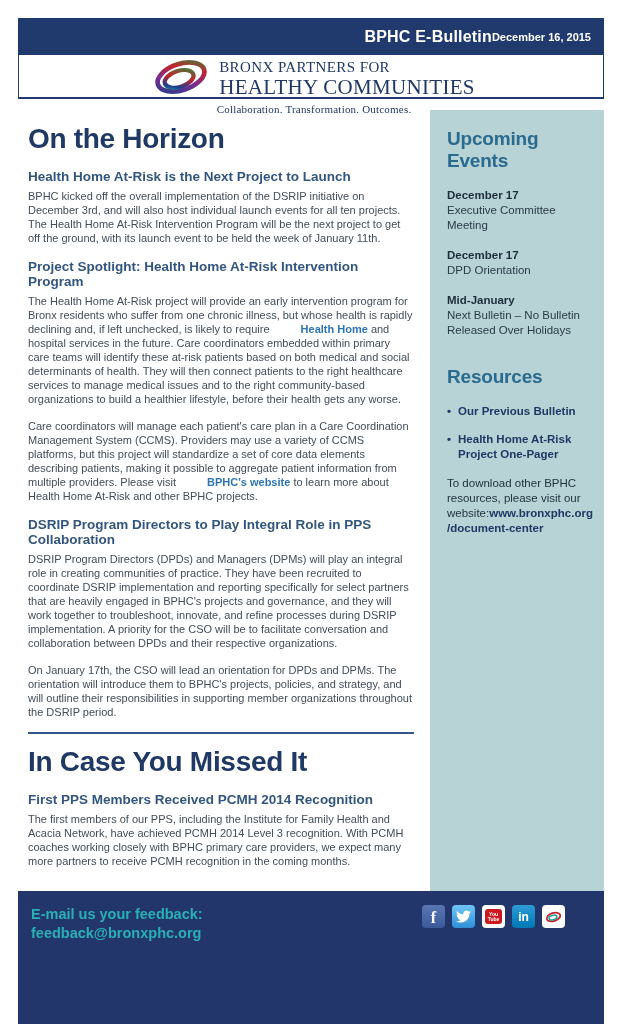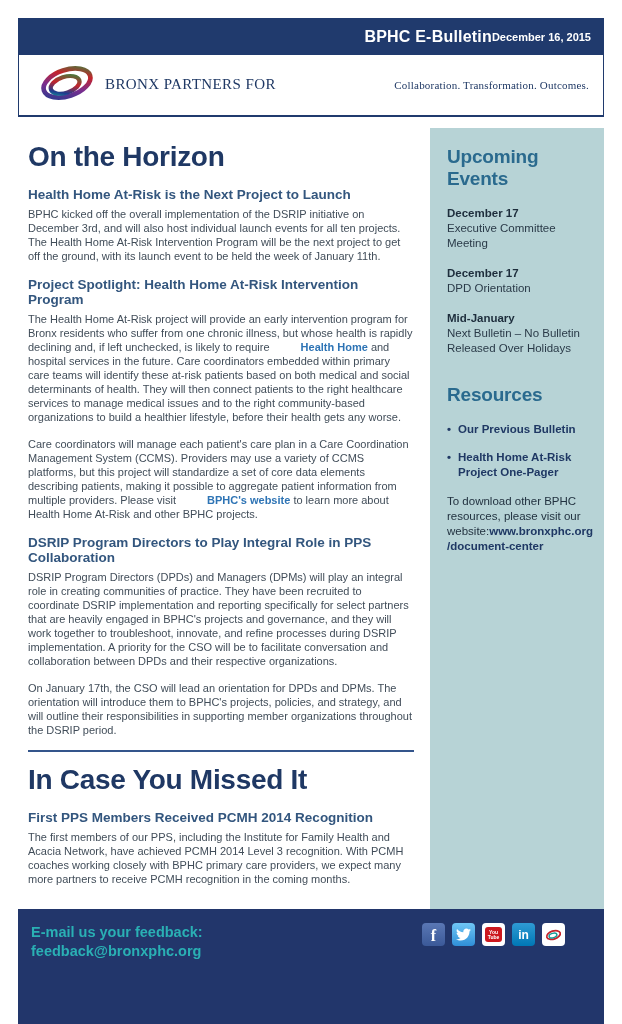"BRONX PARTNERS FOR" .brandband { flex-direction: none -> column; height: 62px -> 44px }
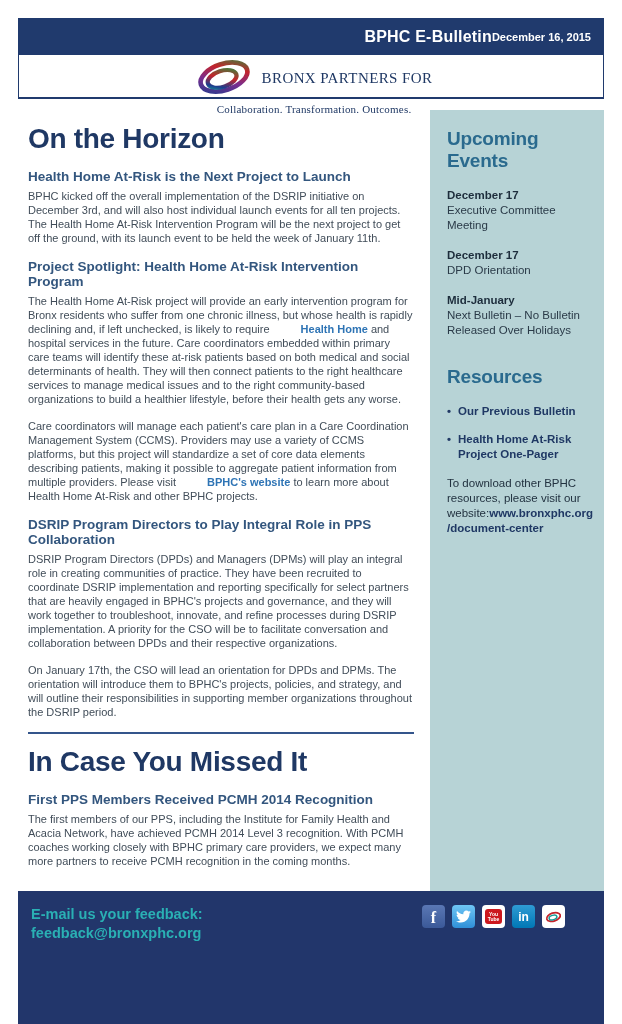"HEALTHY COMMUNITIES" div.l2 { html: none -> <div>HEALTHY COMMUNITIES</div> }
